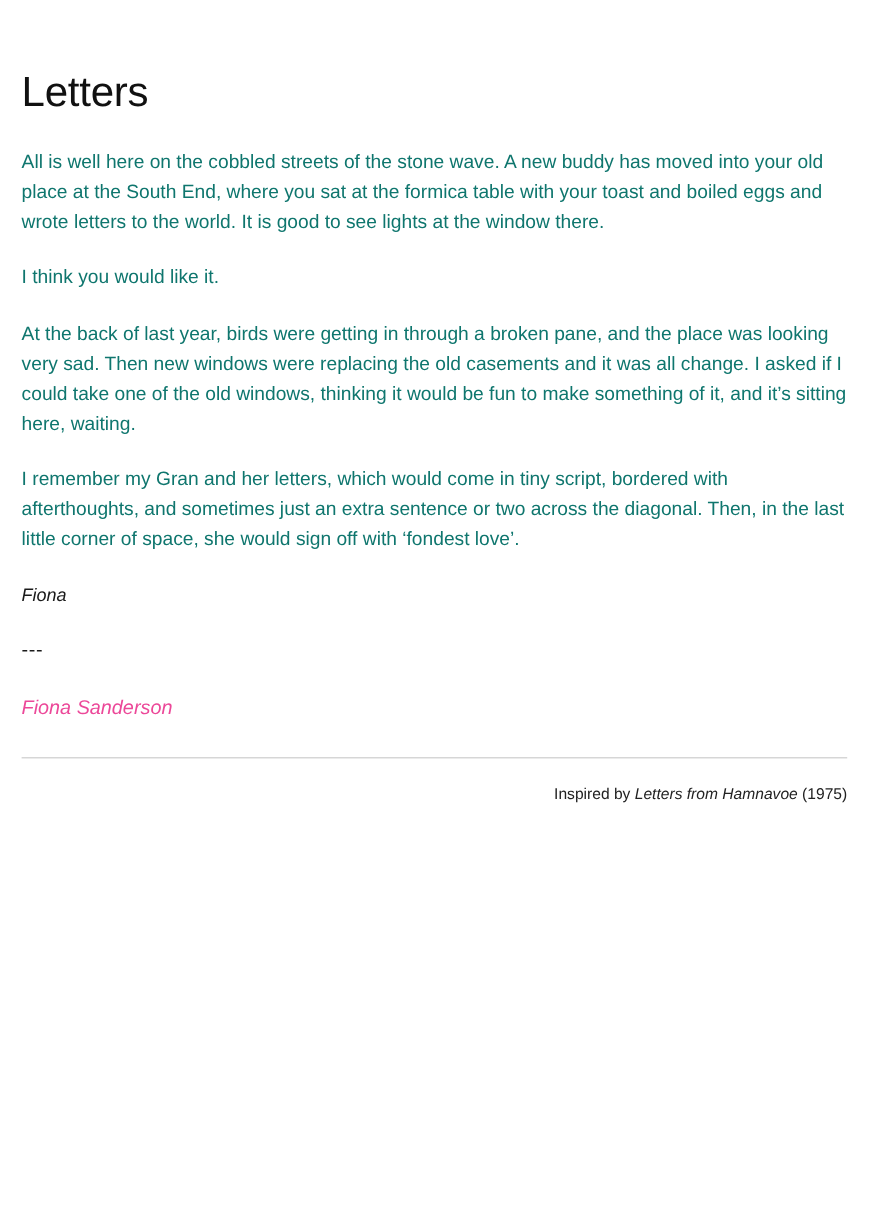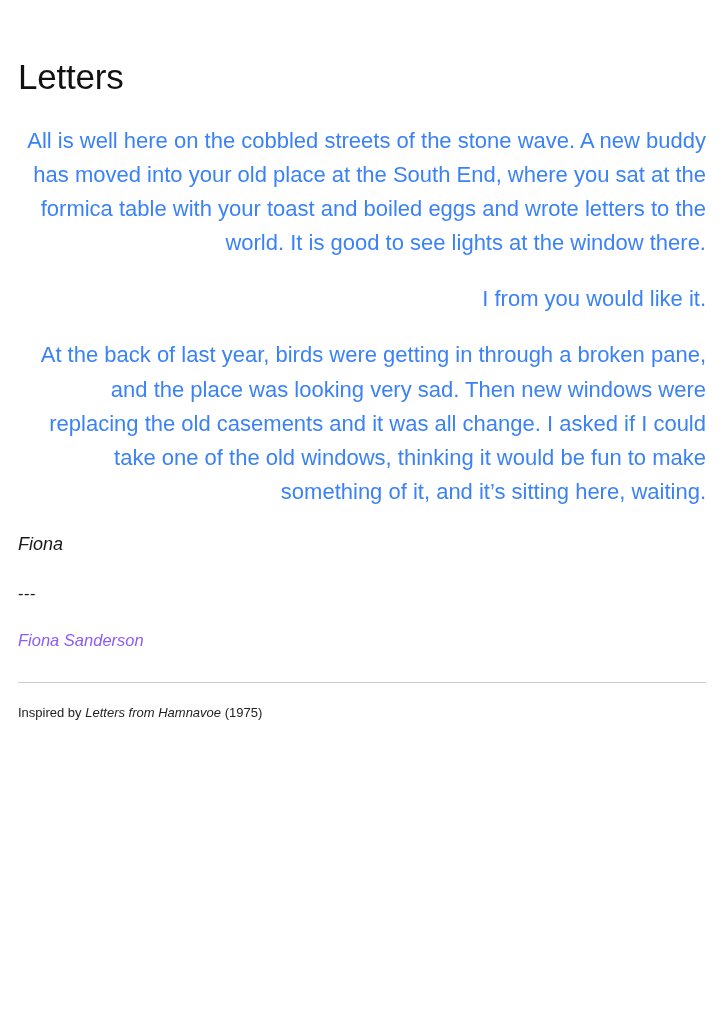"All is well here on" .para { color: #3b82f6 -> #0f766e; font-size: 22px -> 16px; text-align: right -> none }
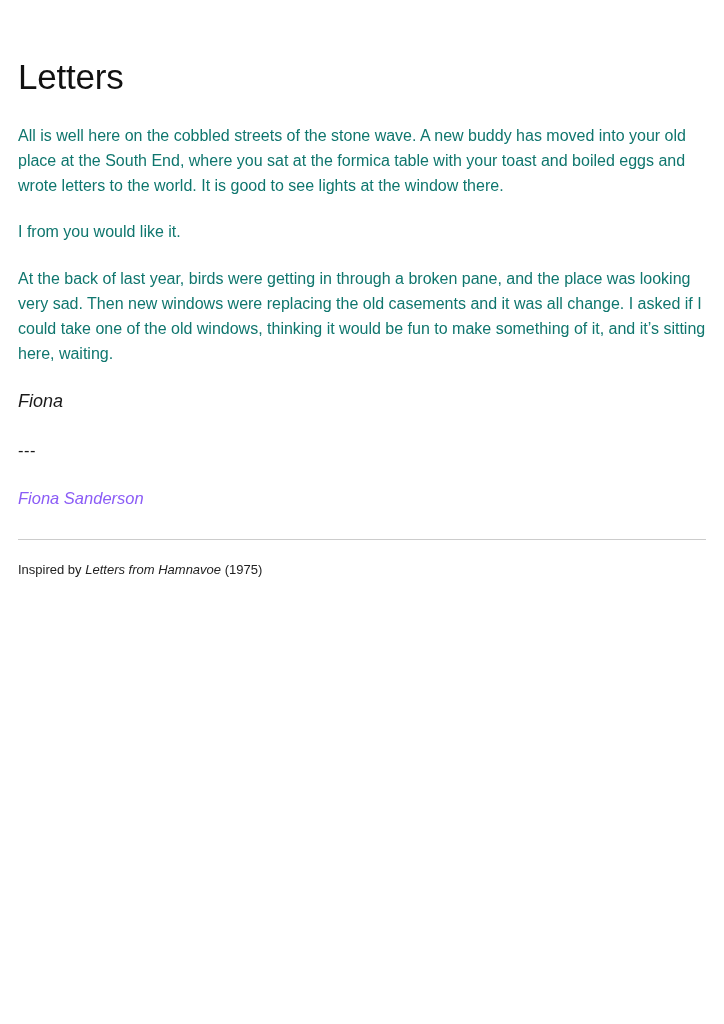"I from you would like" p.para { text: from -> think }
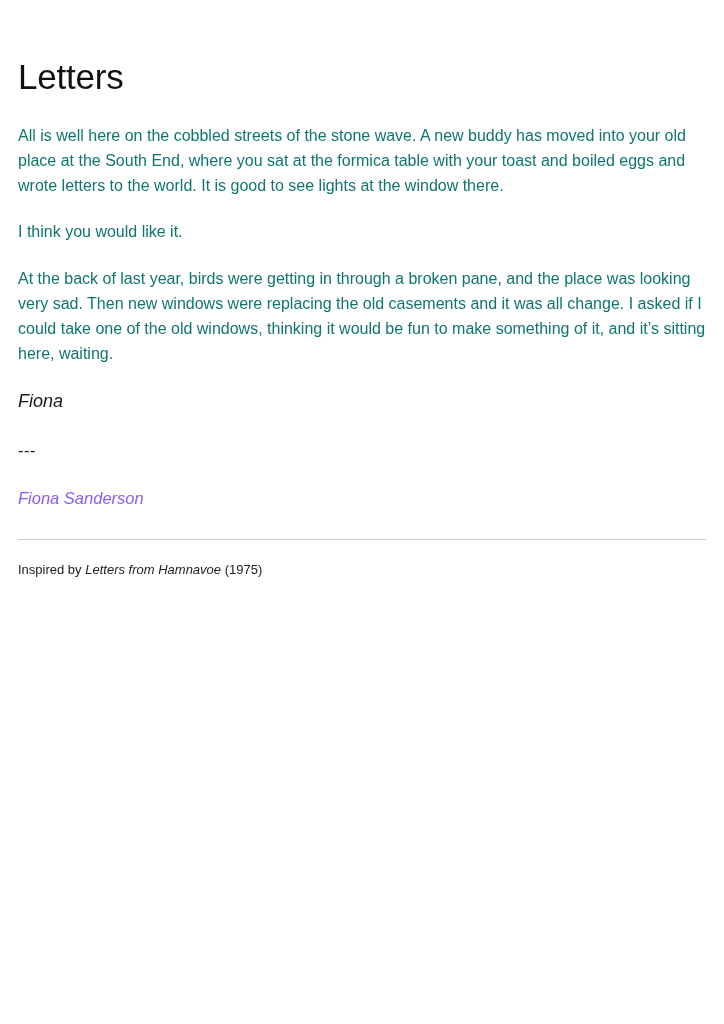"I remember my Gran and" p.para { html: none -> <p>I remember my Gran and her letters, which would come in tiny script, bordered with afterthoughts, and sometimes just an extra sentence or two across the diagonal. Then, in the last little corner of space, she would sign off with ‘fondest love’.</p> }
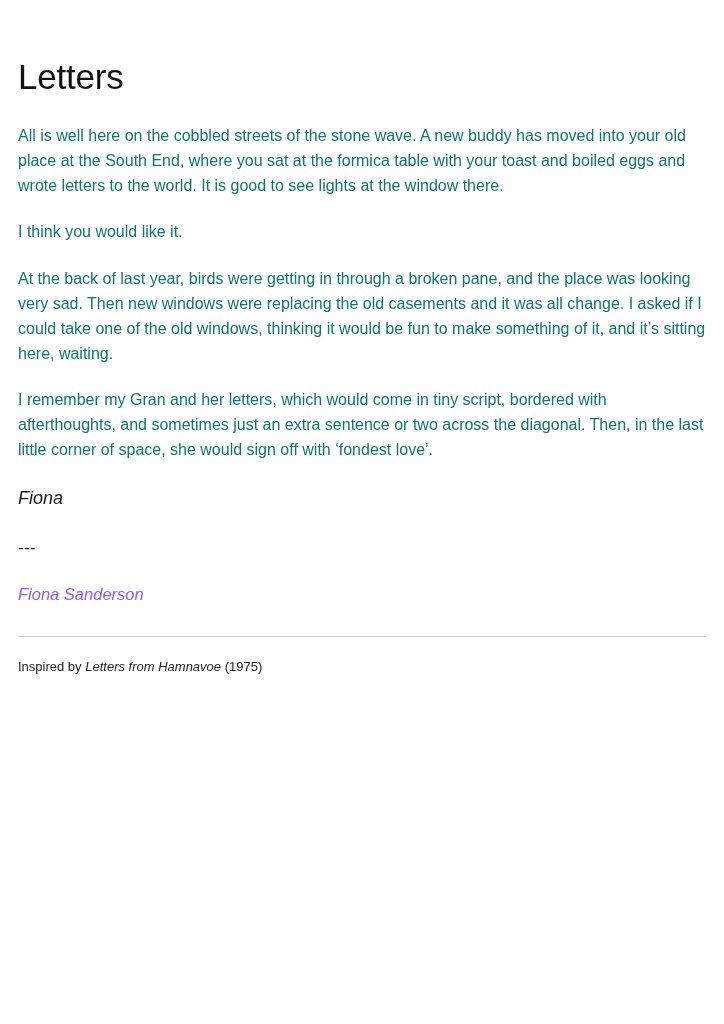"Fiona" .signature { font-size: 18px -> 15px }
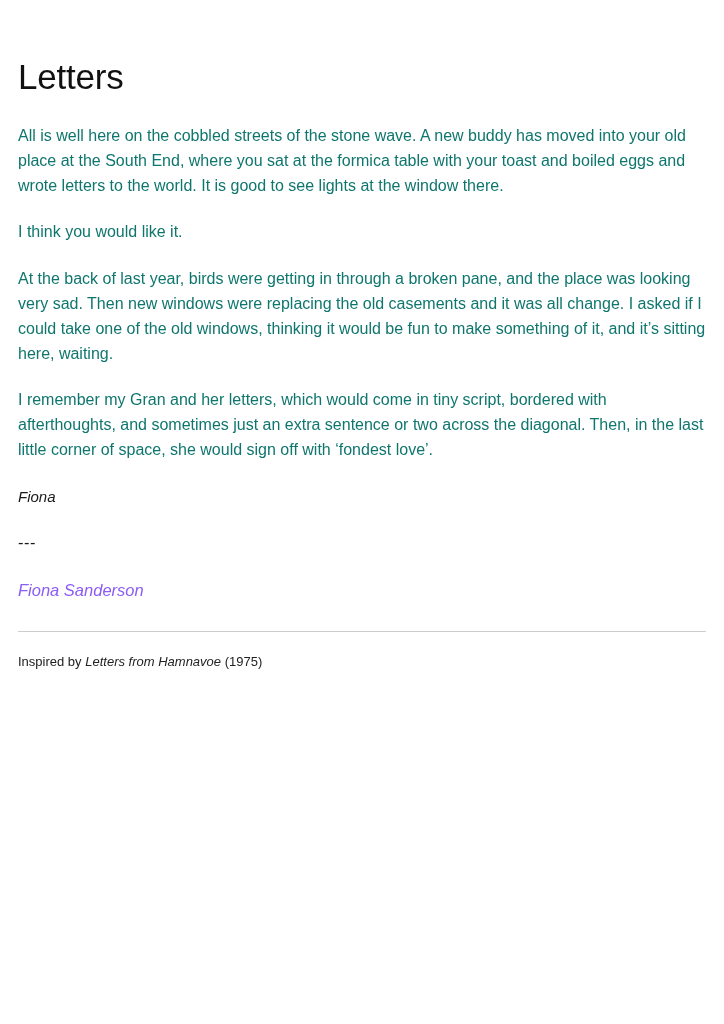"Fiona Sanderson" .author { color: #8b5cf6 -> #ec4899 }
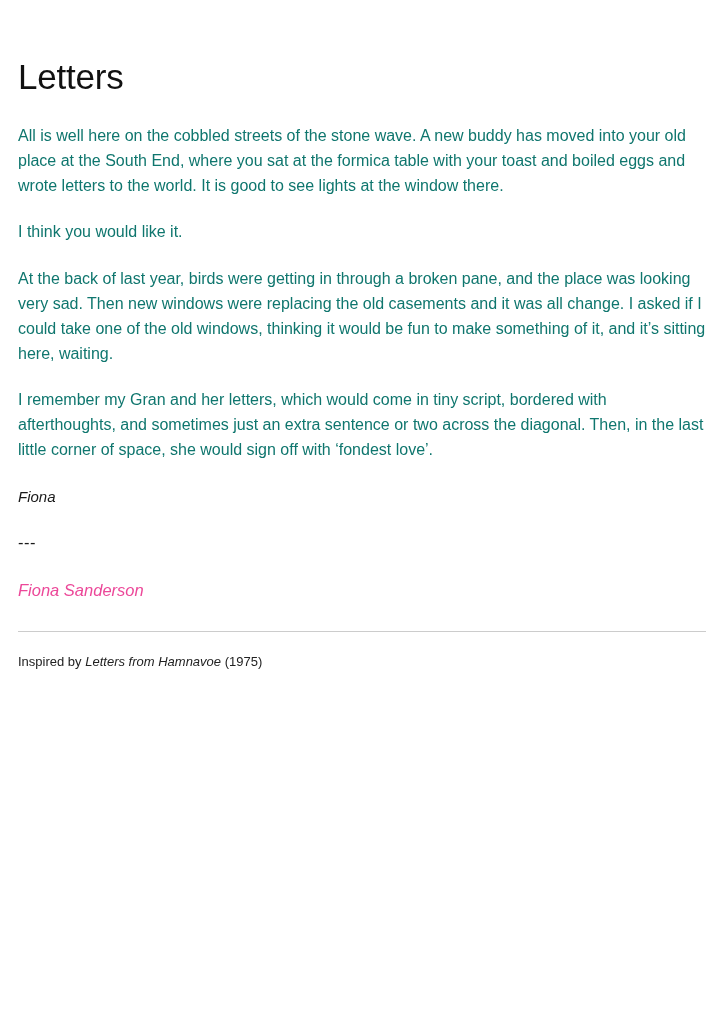"Inspired by Letters from Hamnavoe" .footnote { text-align: none -> right }
